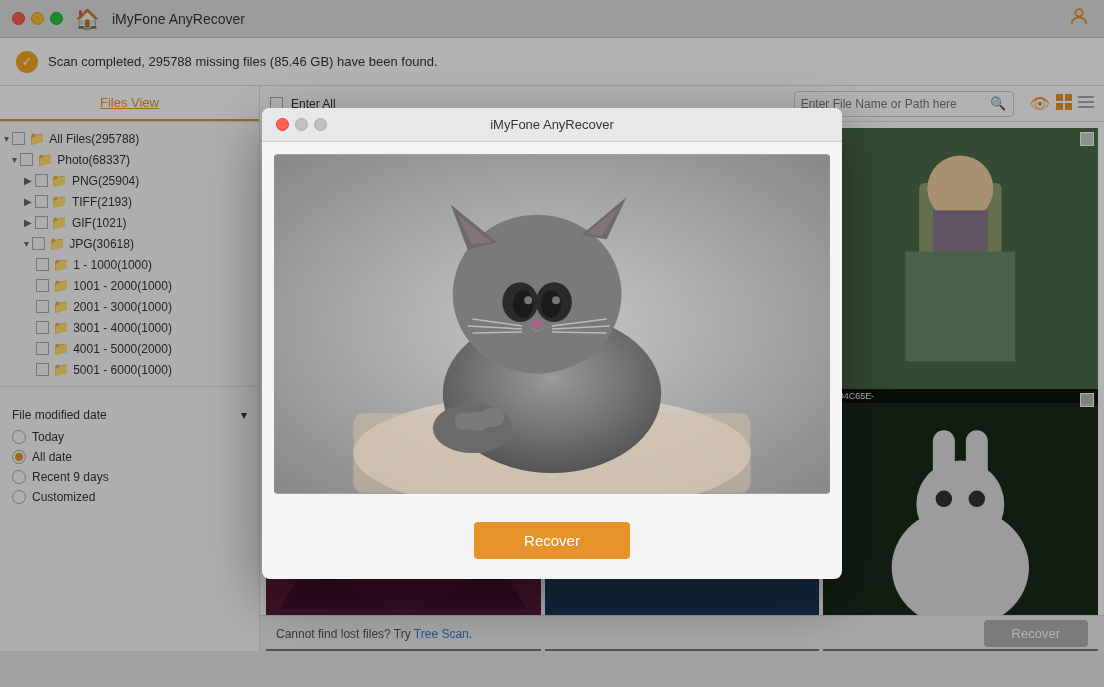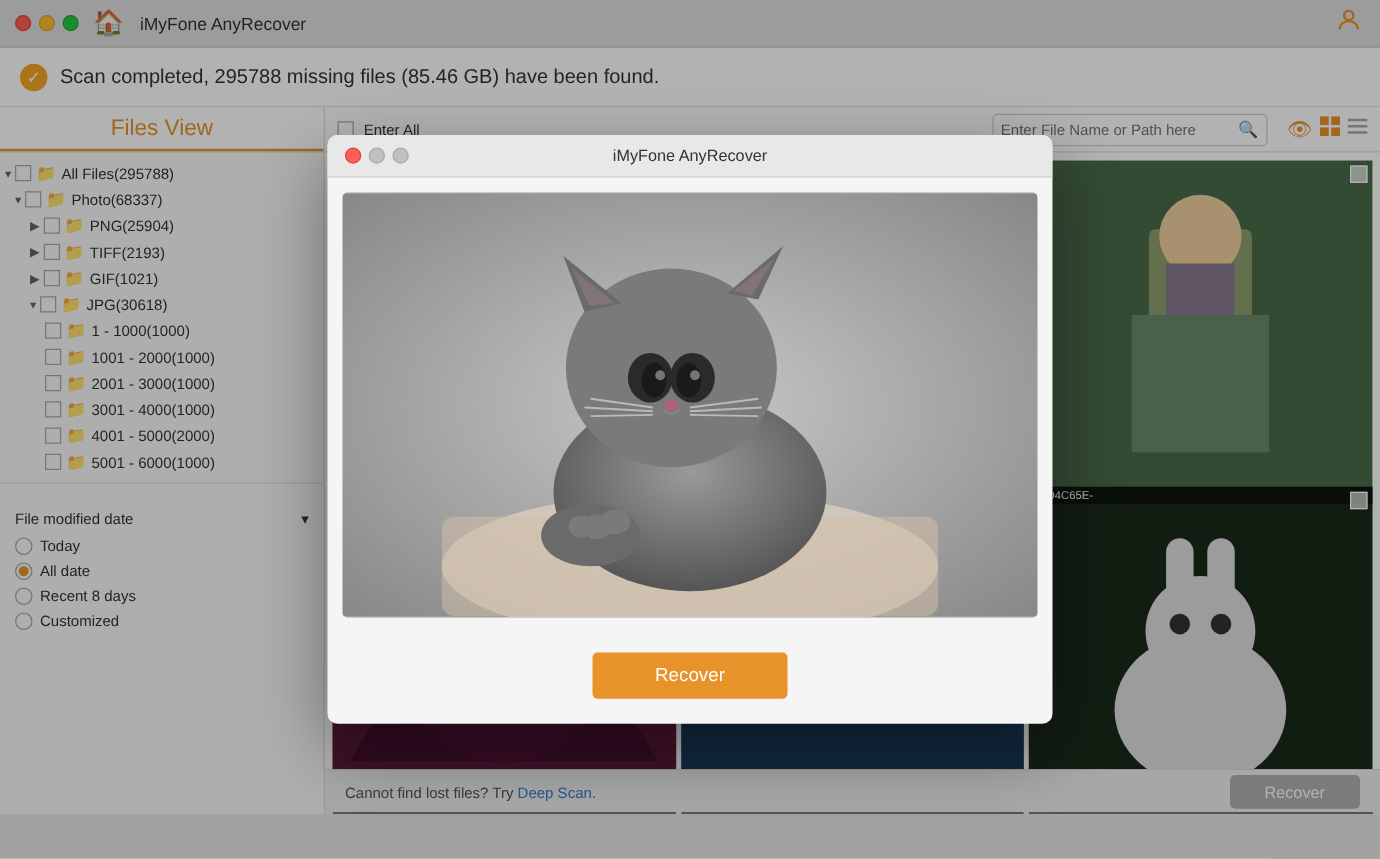"Scan completed, 295788 missing files" .status-text { font-size: 16px -> 13px }
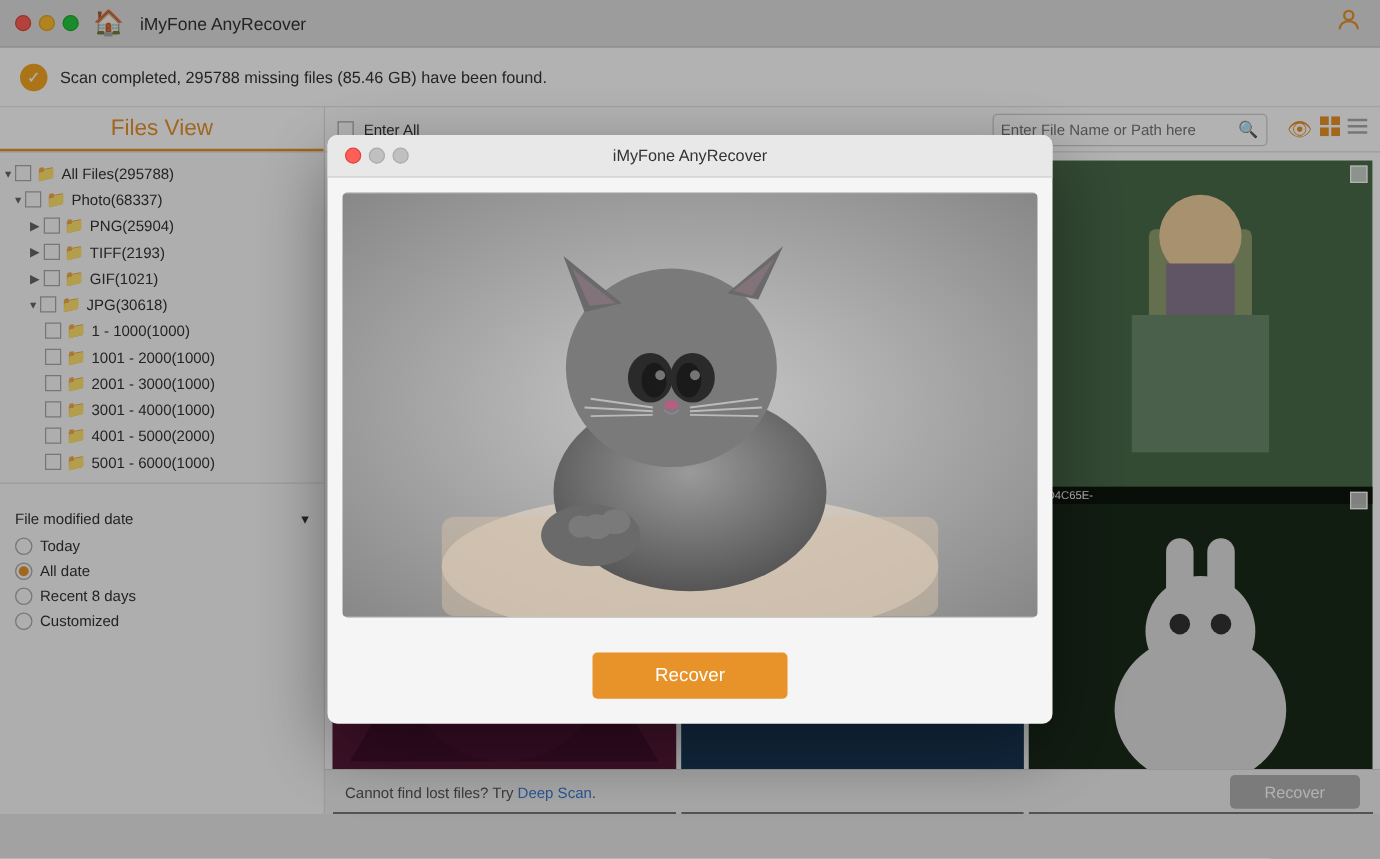"Files View" .tab { font-size: 18px -> 13px; text-decoration: none -> underline }
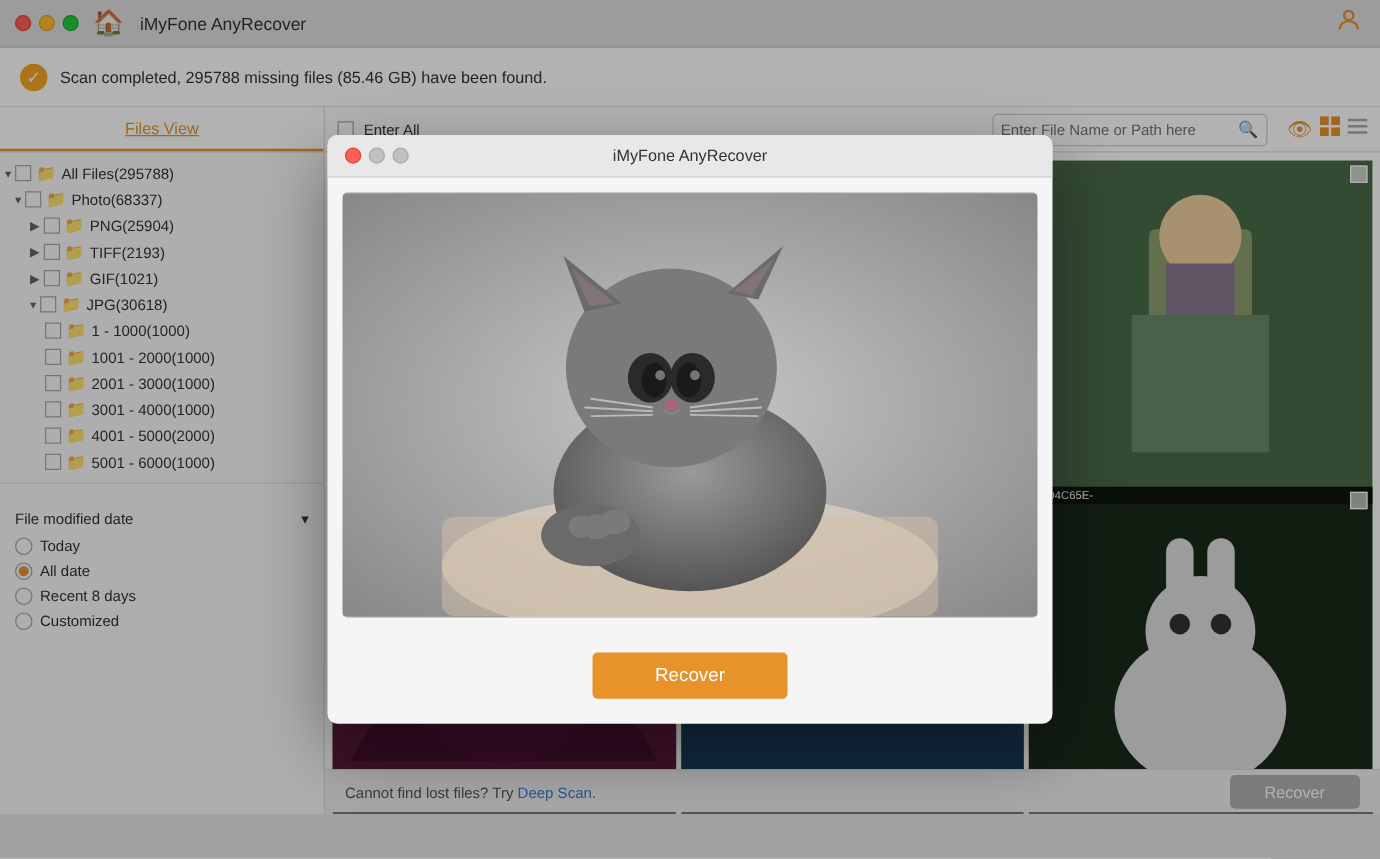"Recent 8 days" span { text: 8 -> 9 }
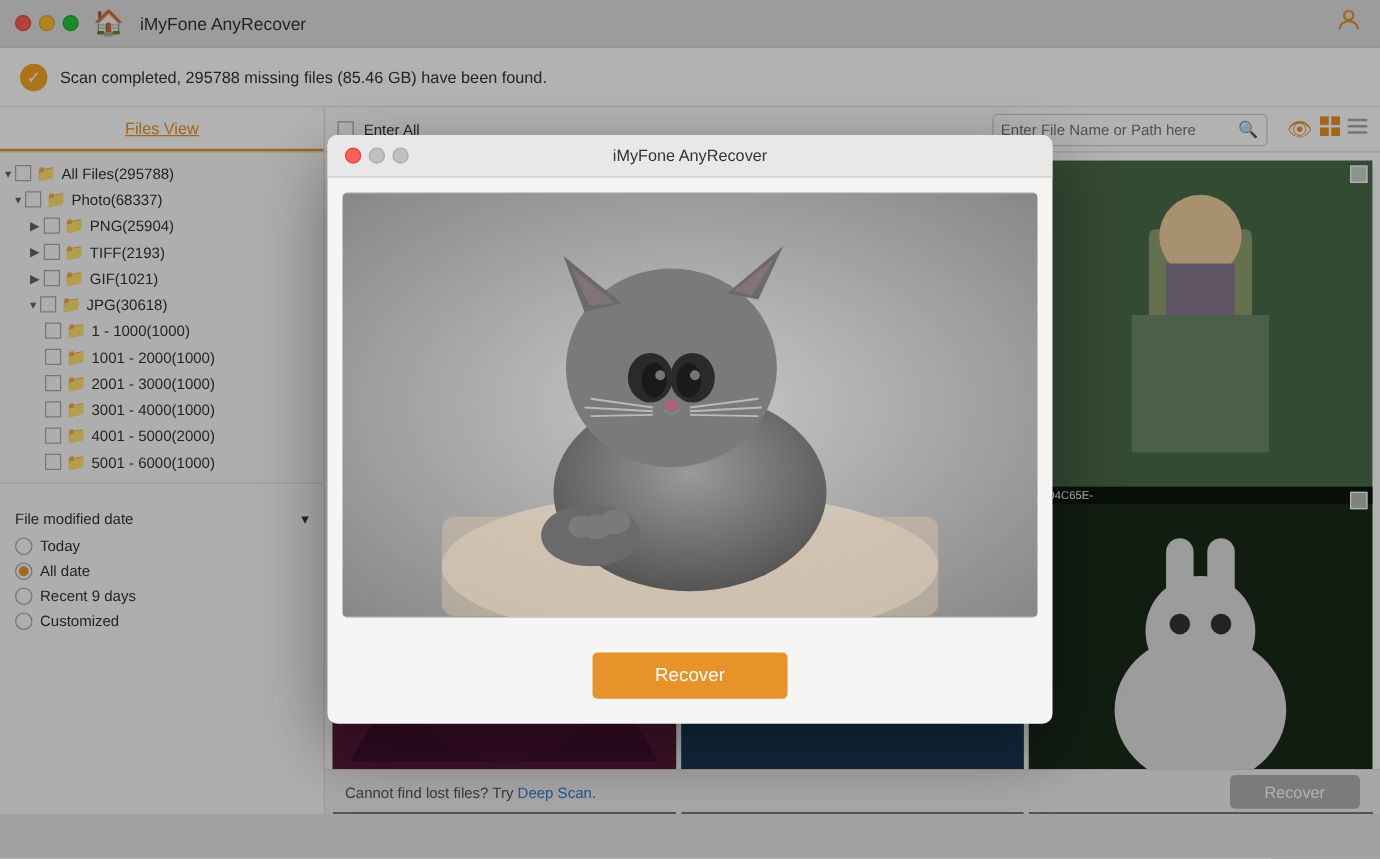"Deep Scan" a { text: Deep -> Tree }
